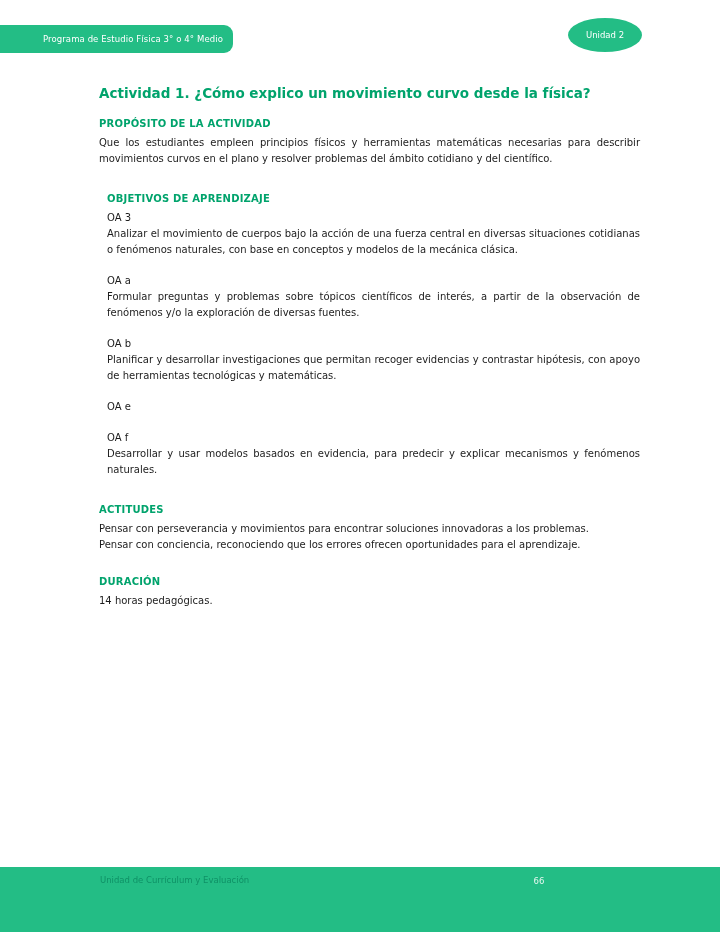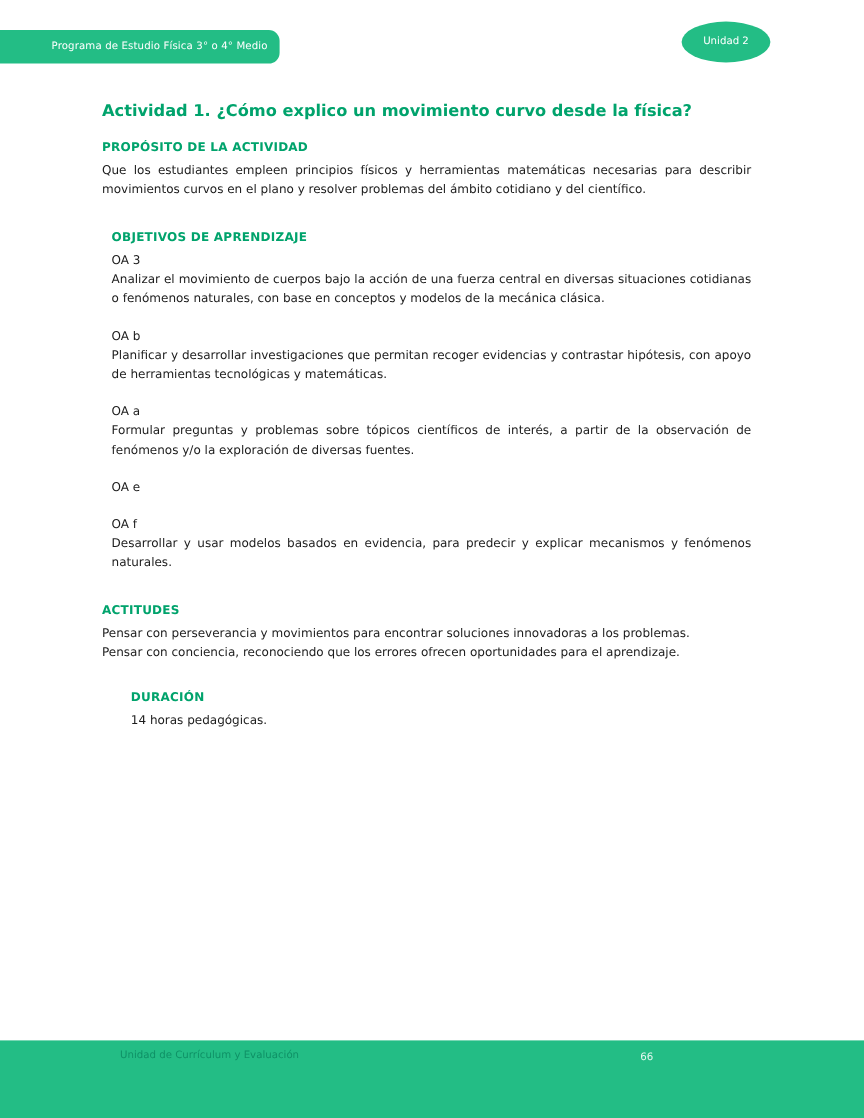"Actividad 1. ¿Cómo explico un" .content { left: 85px -> 99px }
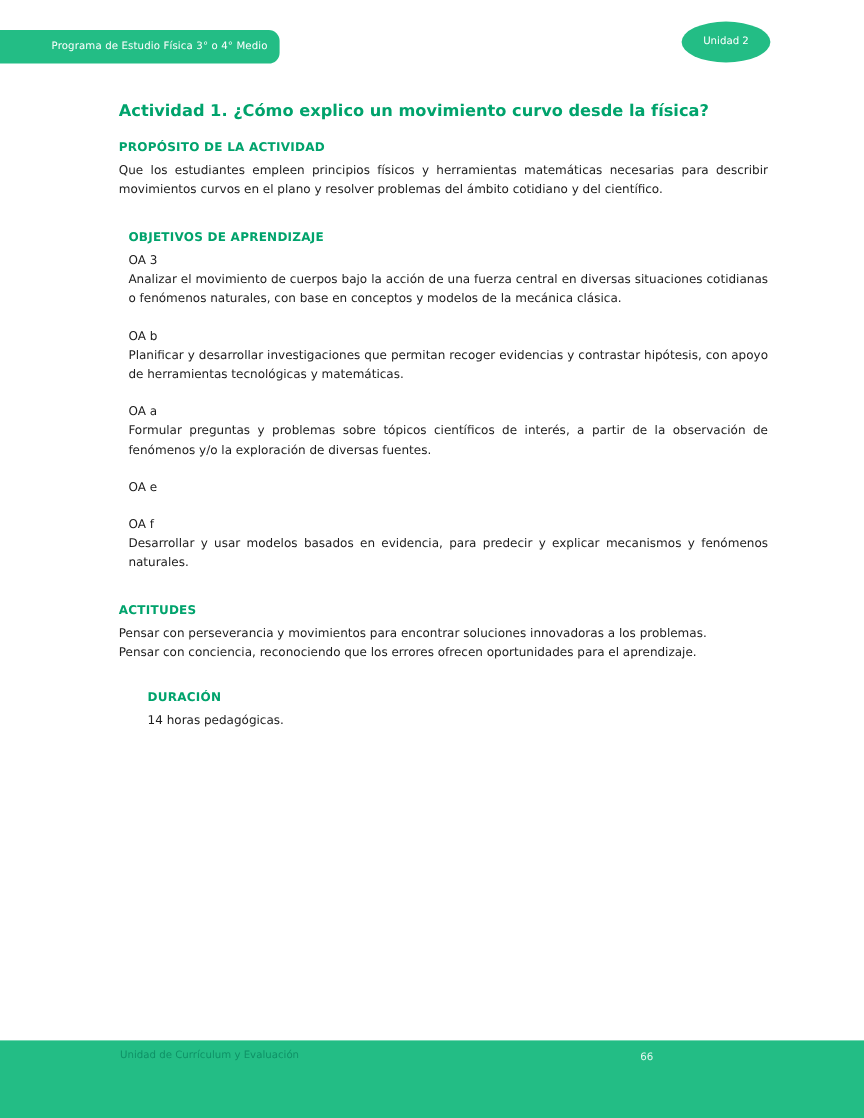"OA b" div.oa-item { order: before "OA a" -> after "OA a" }
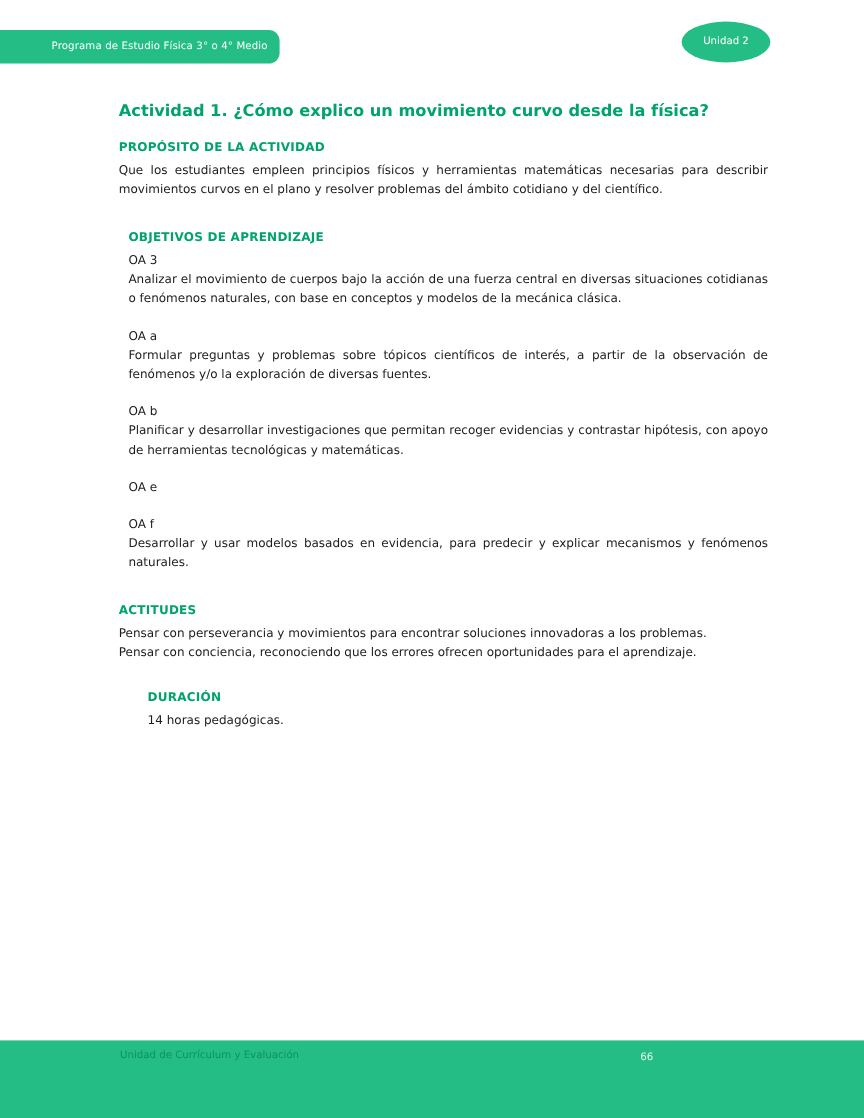"DURACIÓN" .duracion { margin-left: 24px -> none }
